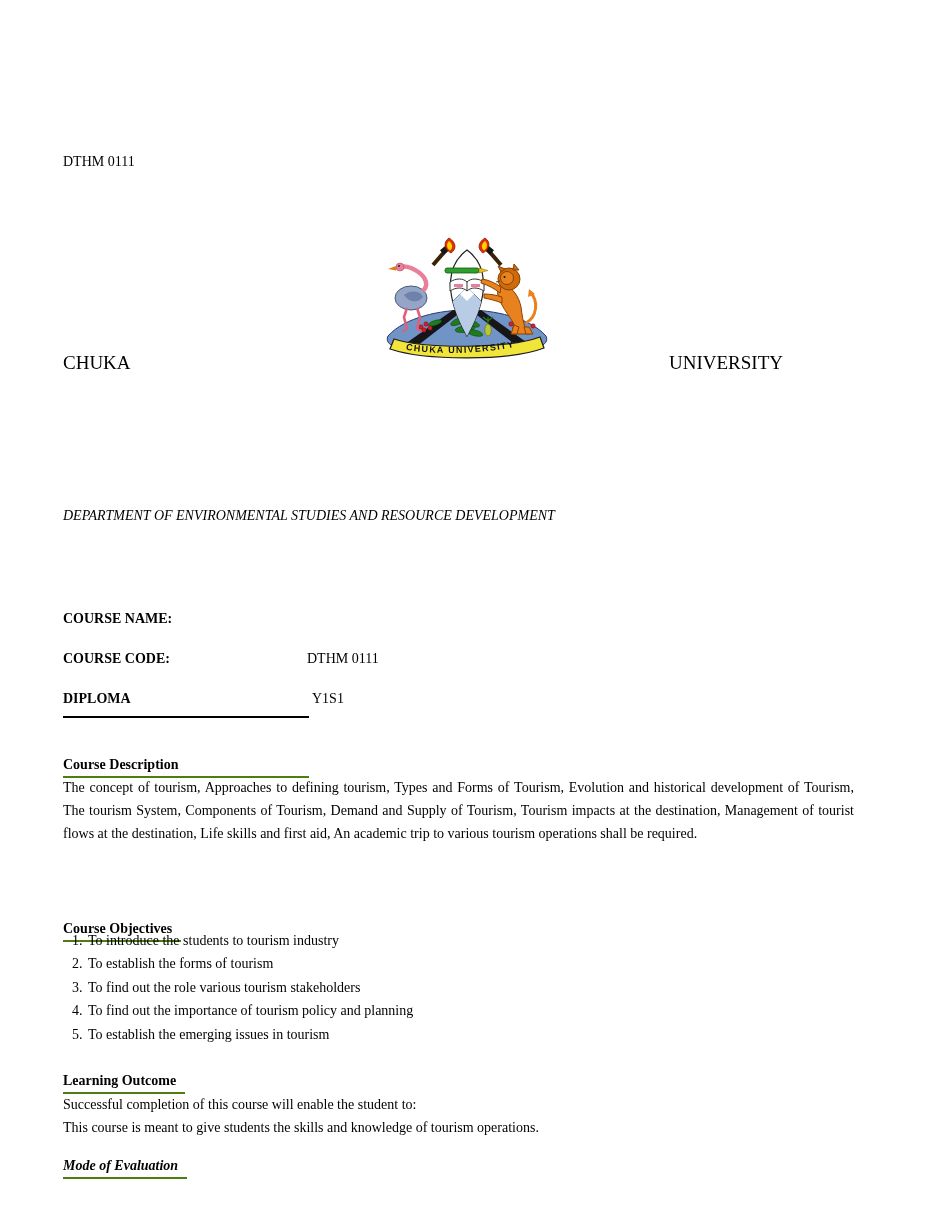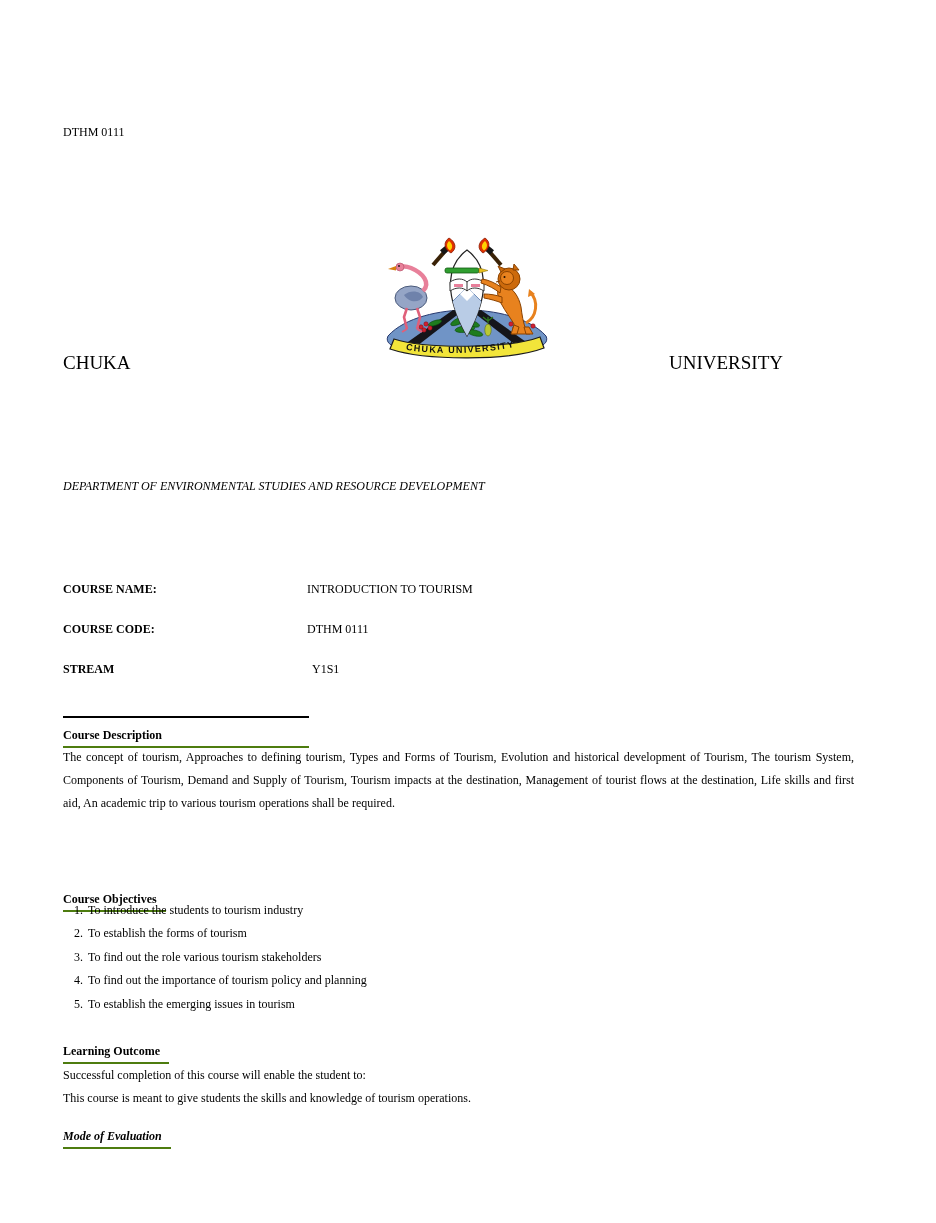"DTHM 0111" .t18 { font-size: 12px -> 14px; margin-top: none -> 30px }
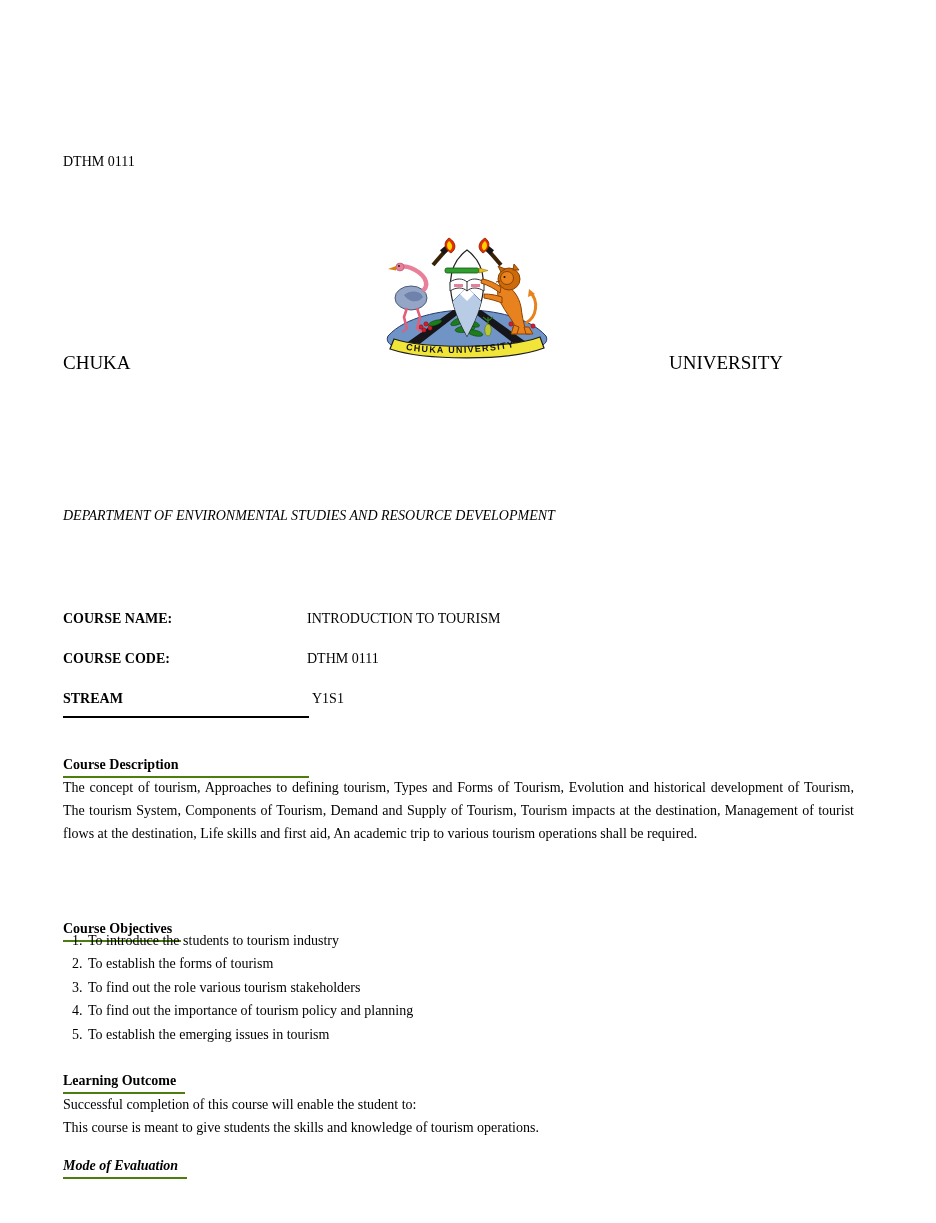"INTRODUCTION TO TOURISM" div.info-value { html: <div>INTRODUCTION TO TOURISM</div> -> none }
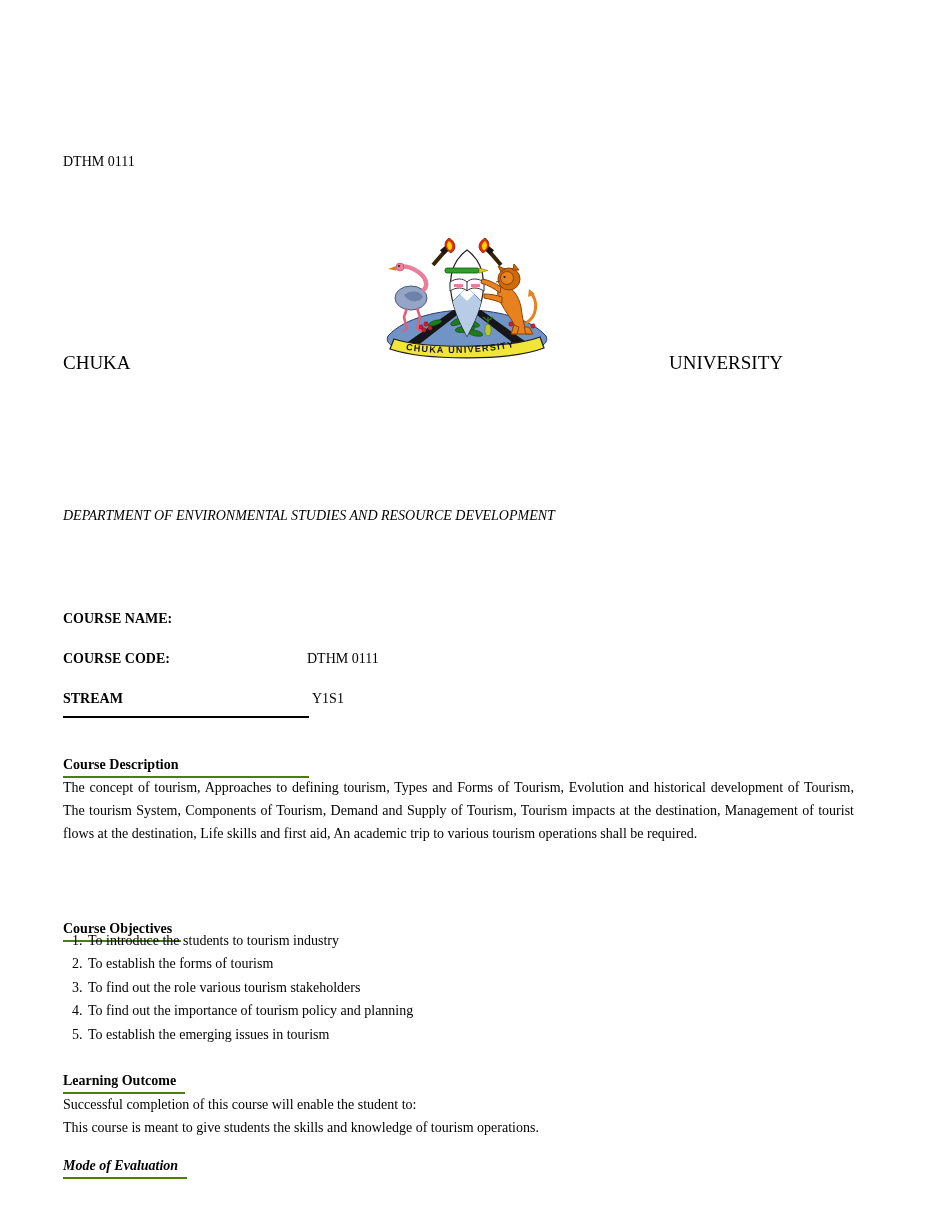"STREAM" div.info-label { text: STREAM -> DIPLOMA }
